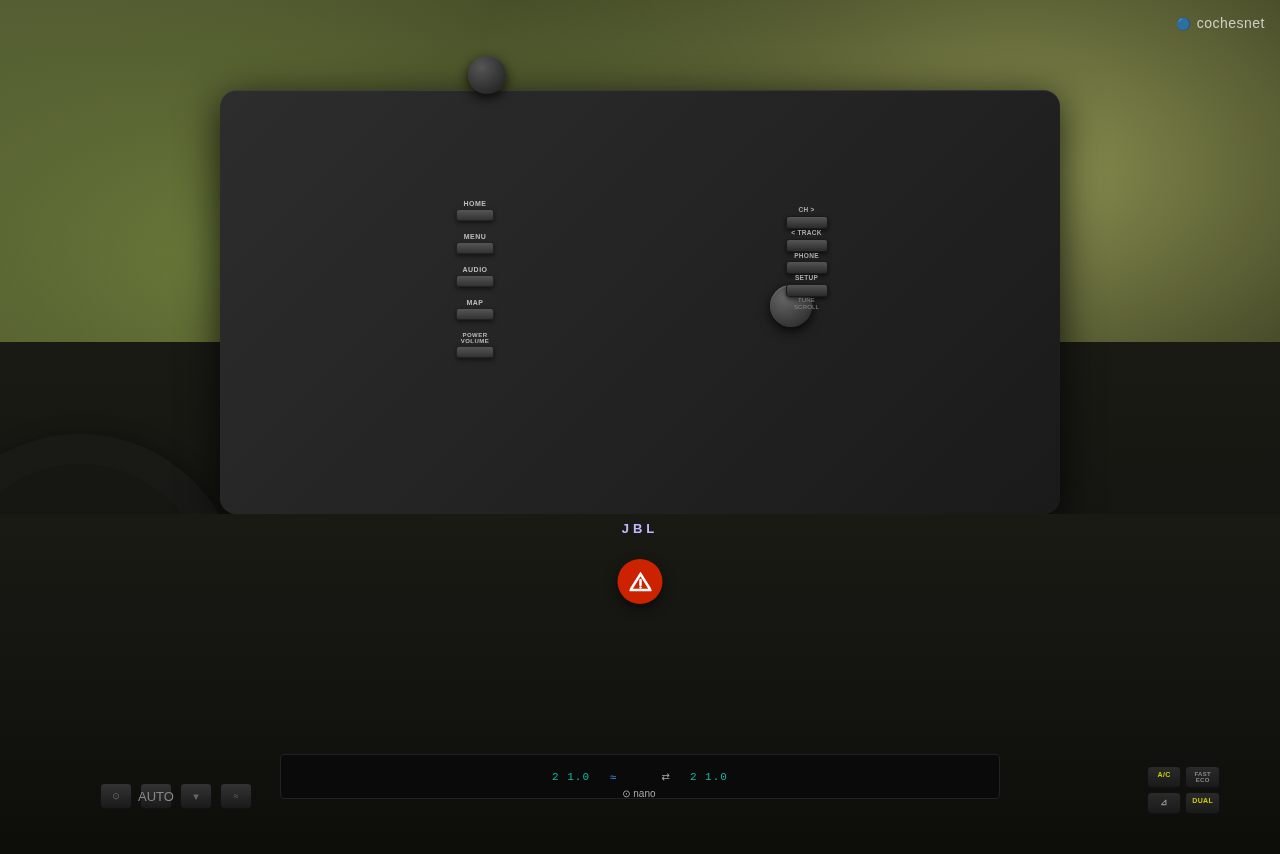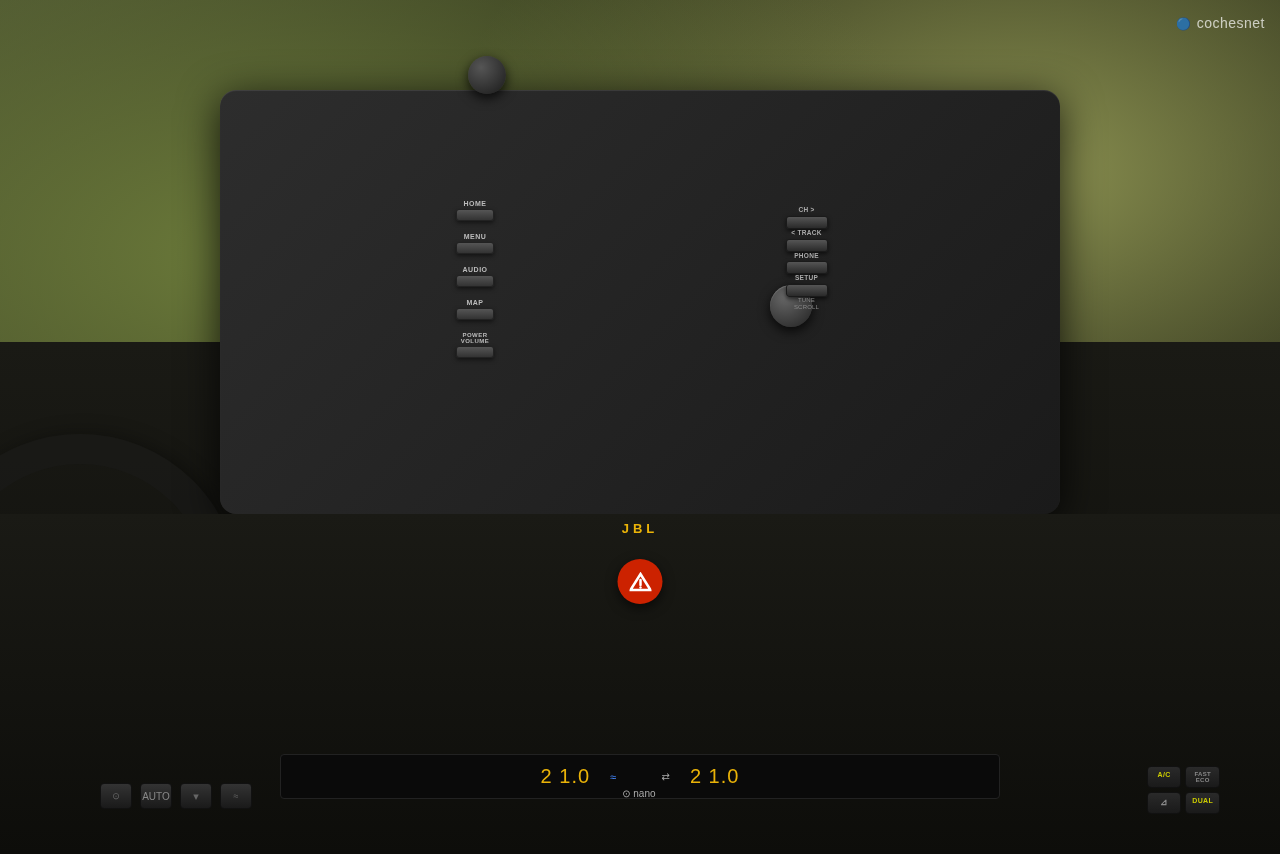"JBL" .jbl-label { color: #eab308 -> #c4b5fd }
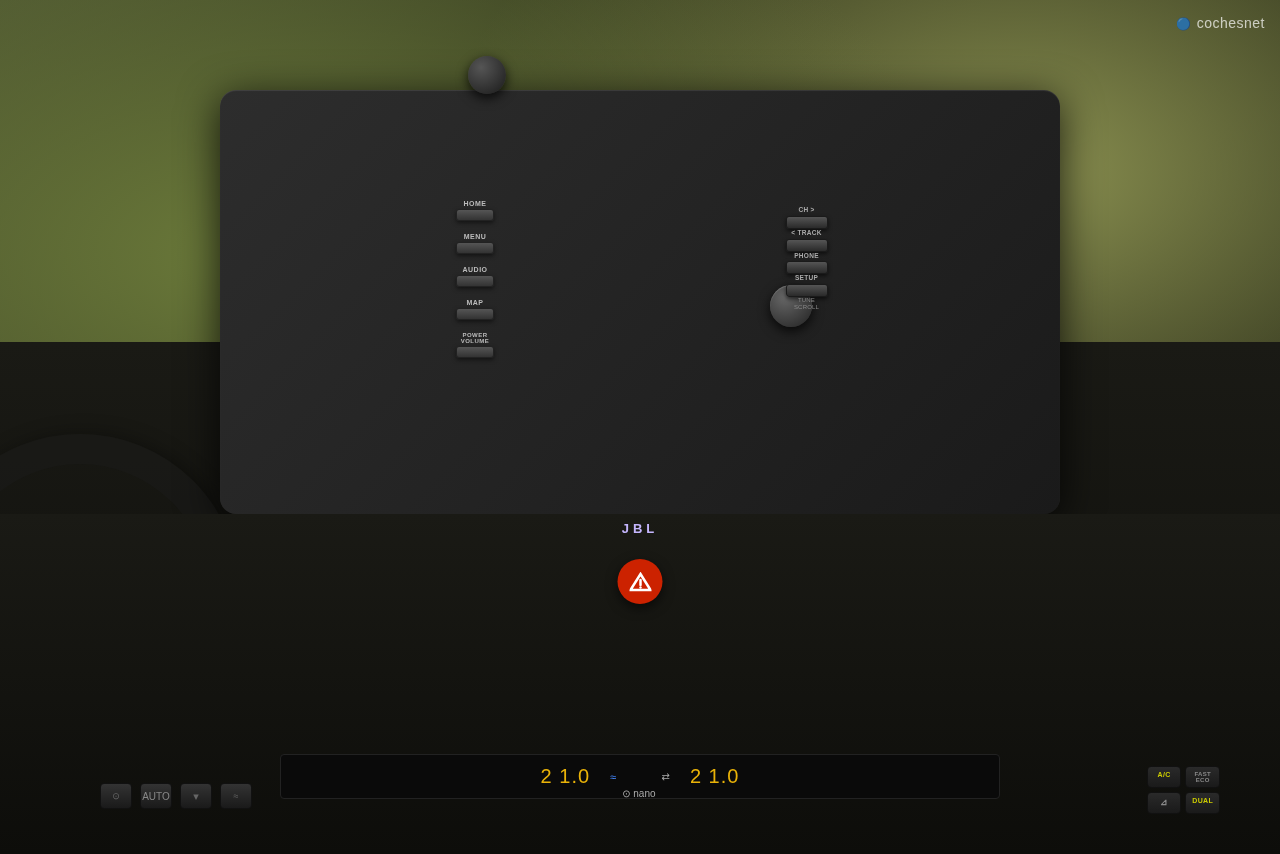"2 1.0" .climate-temp { color: #eab308 -> #14b8a6; font-family: Liberation Sans, sans-serif -> Liberation Mono, monospace; font-size: 20px -> 11px }
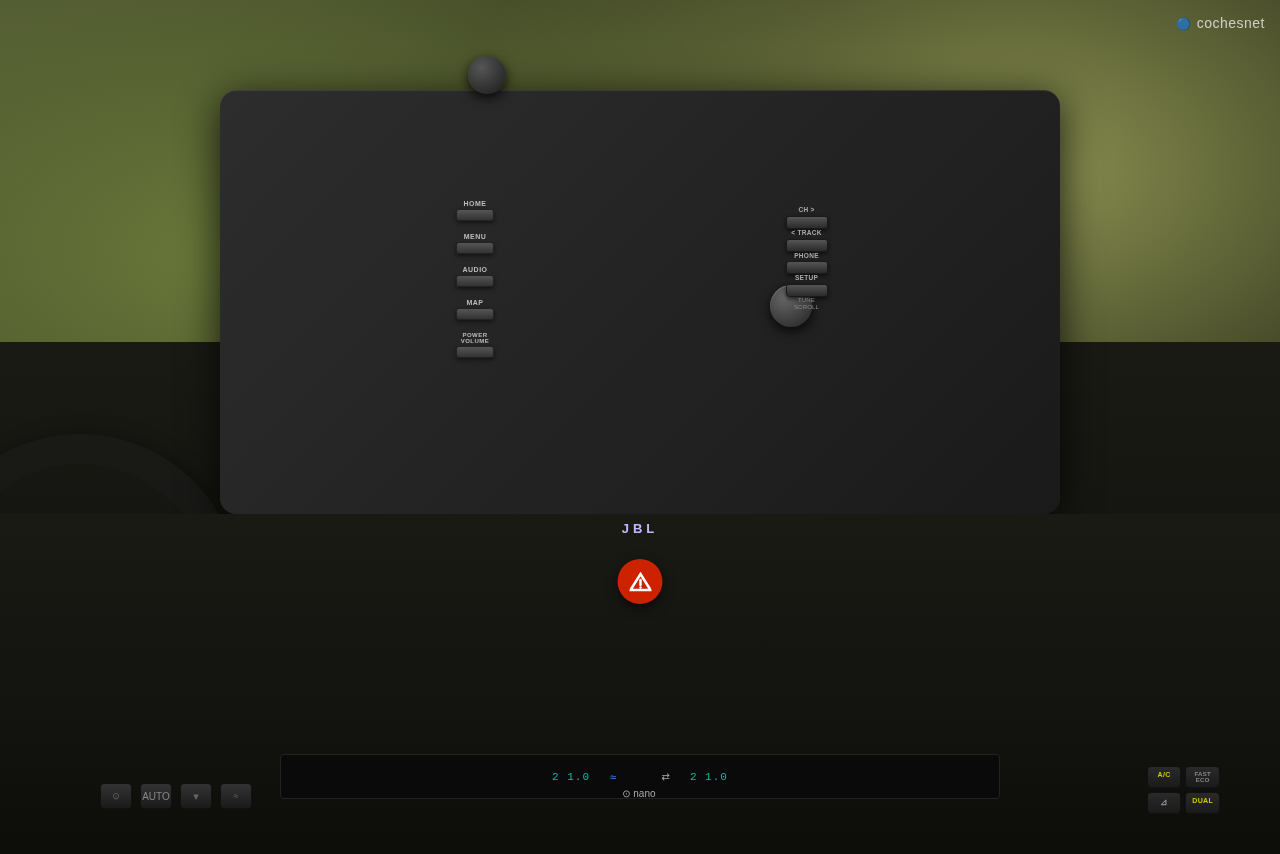"AUTO" div.climate-btn { font-size: 10px -> 13px }
